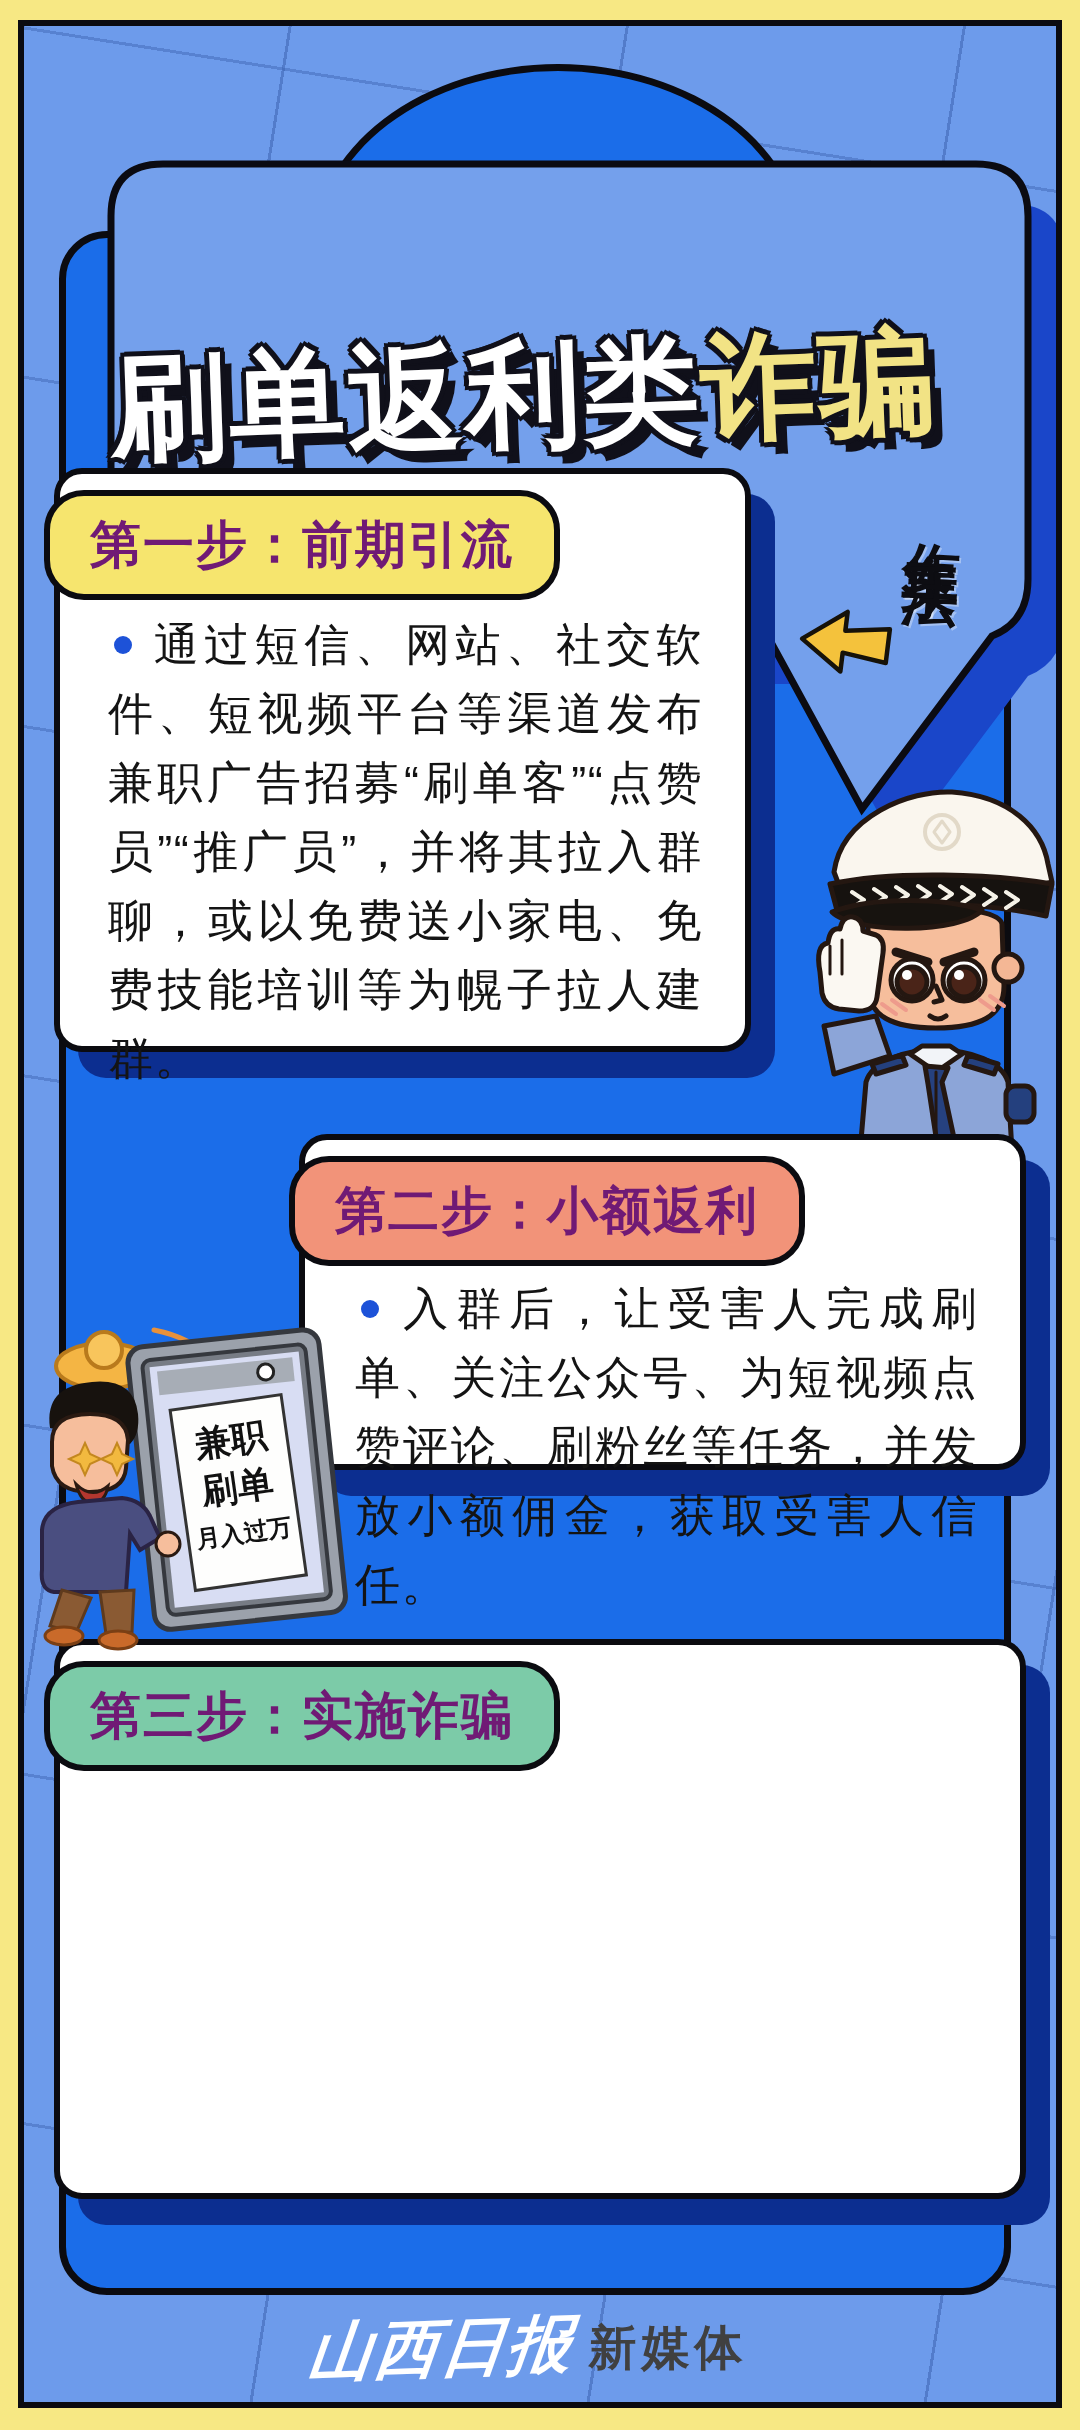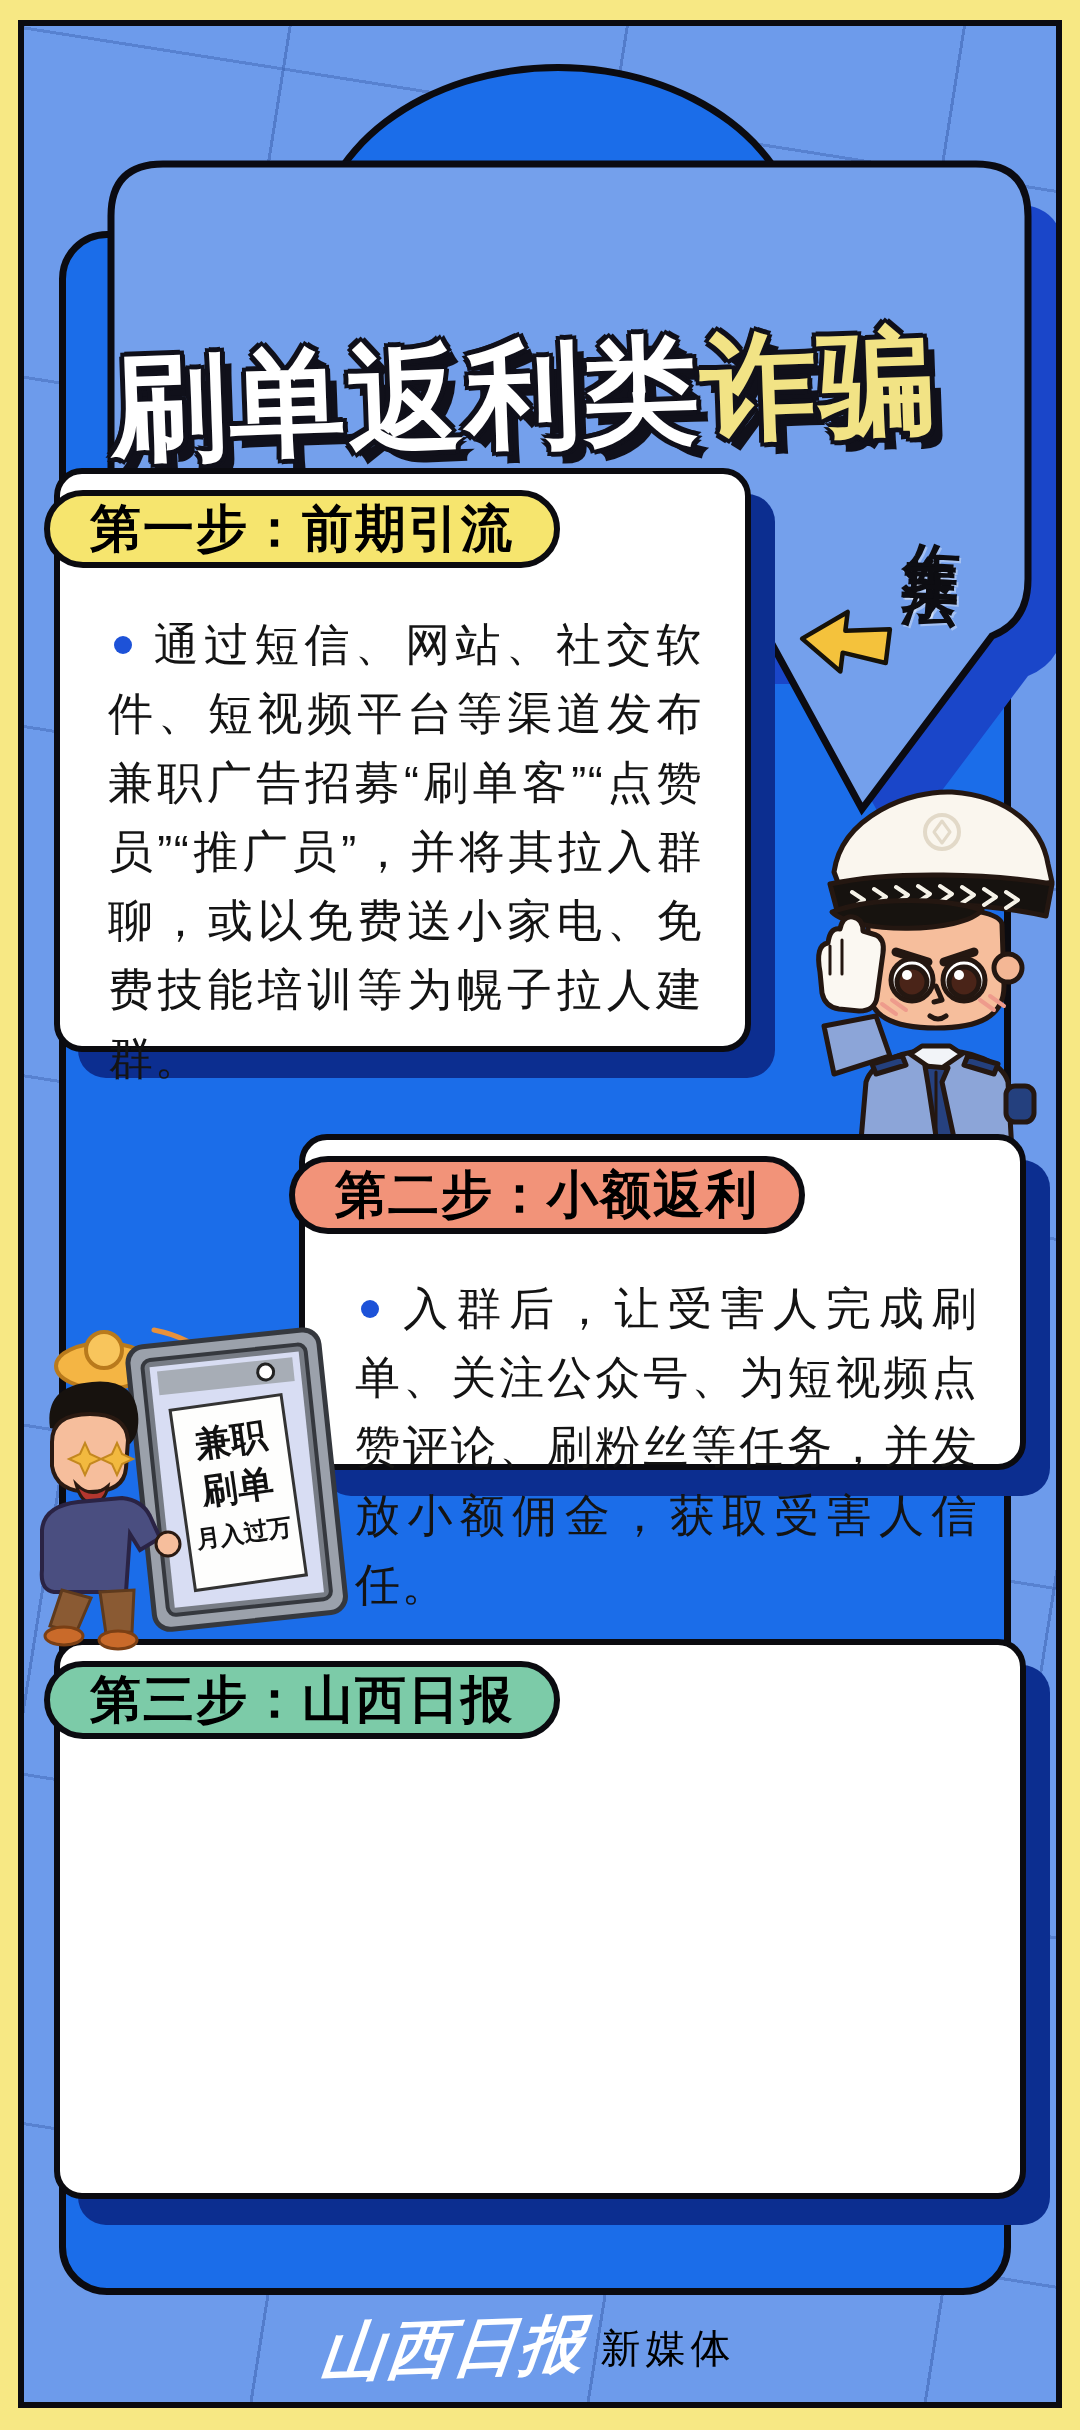"第一步：前期引流" .card .pill { color: #000000 -> #701a75; padding: 0 40px -> 16px 40px }
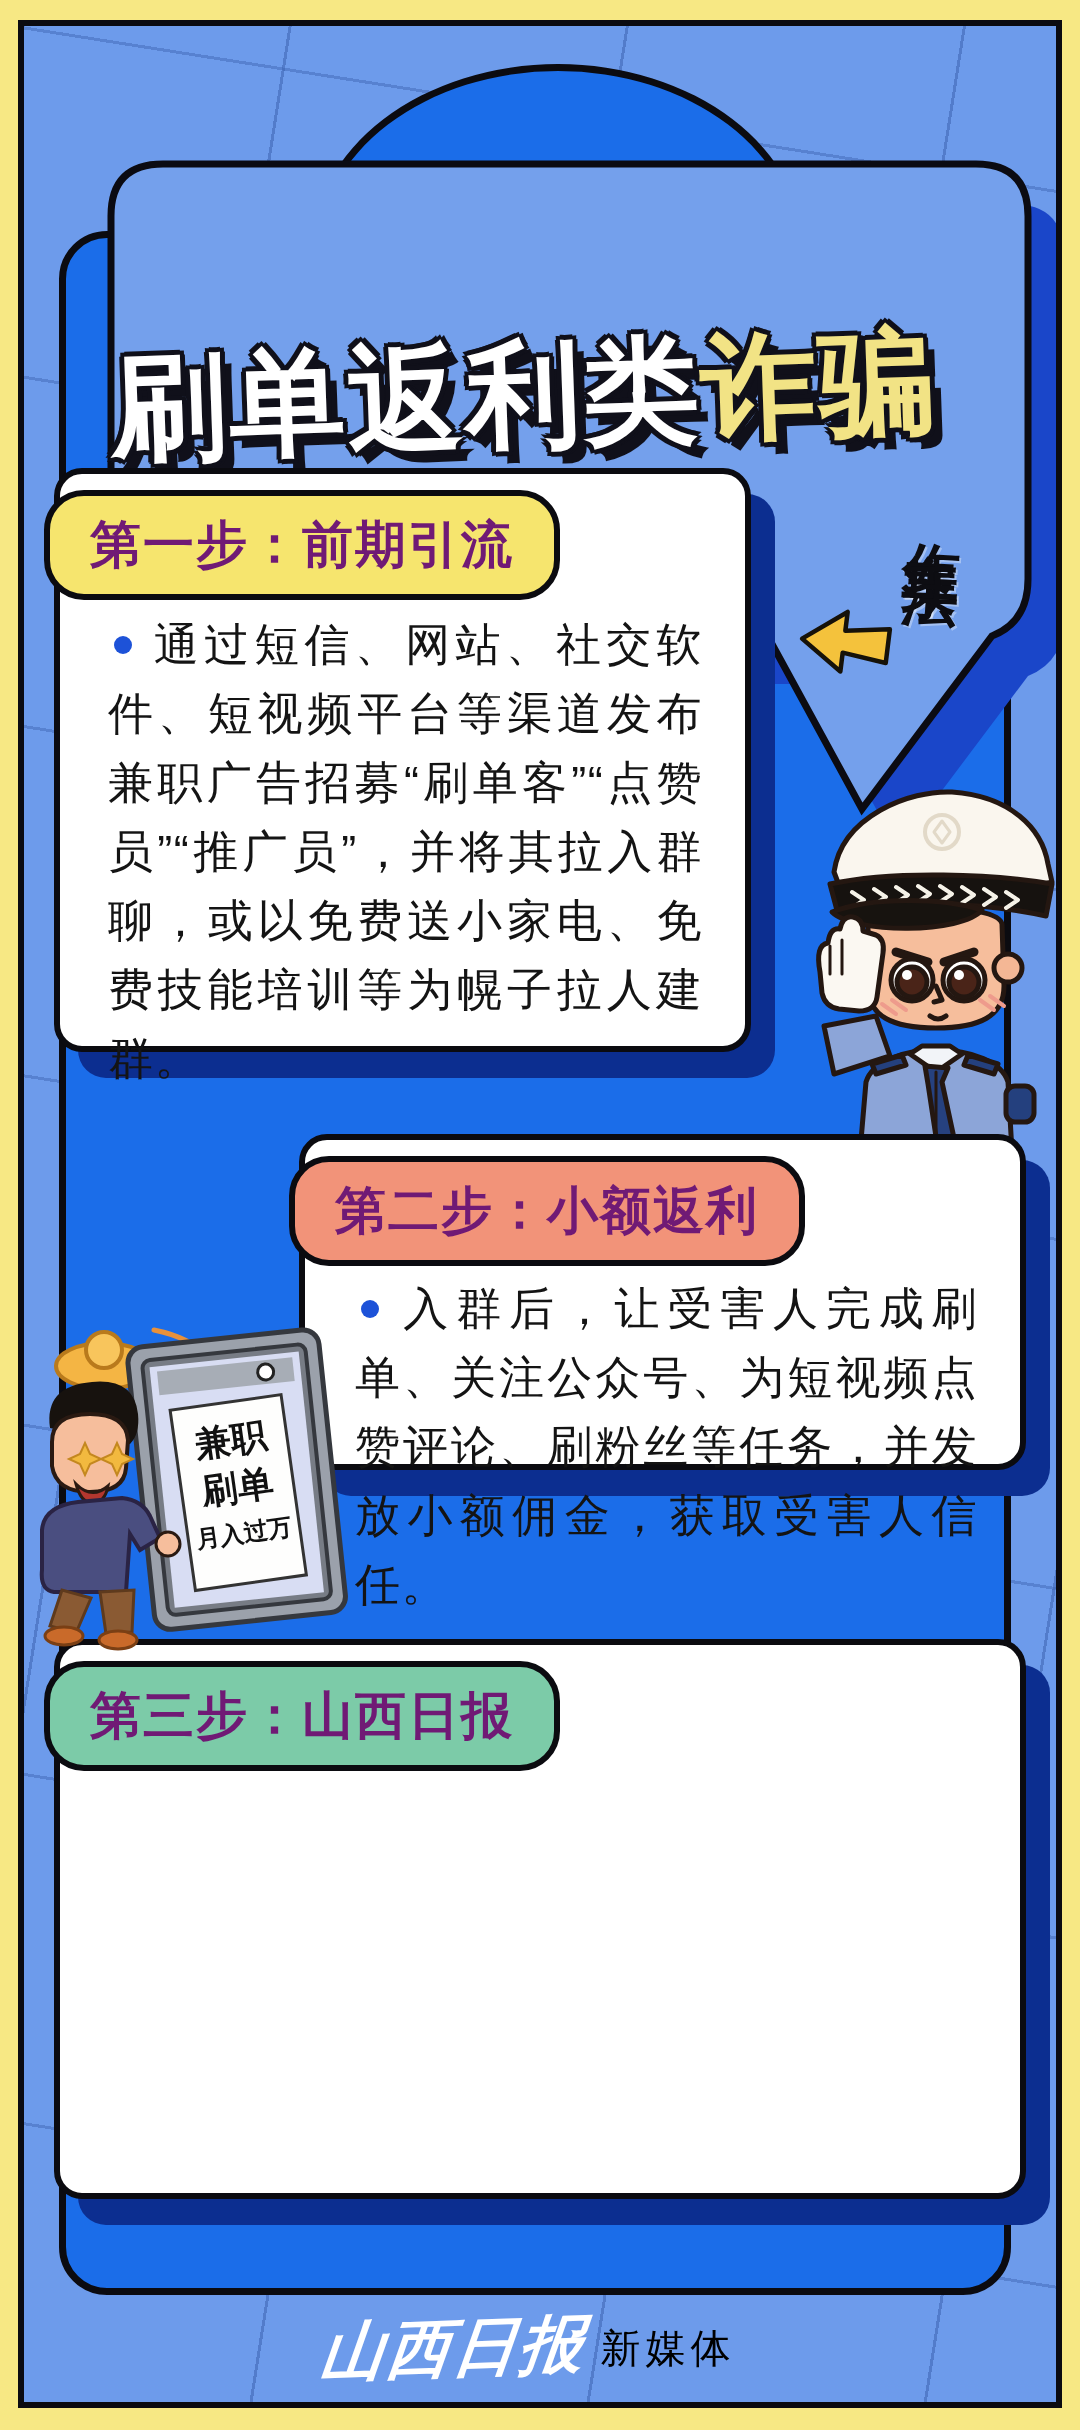"第三步：山西日报" span { text: 山西日报 -> 实施诈骗 }
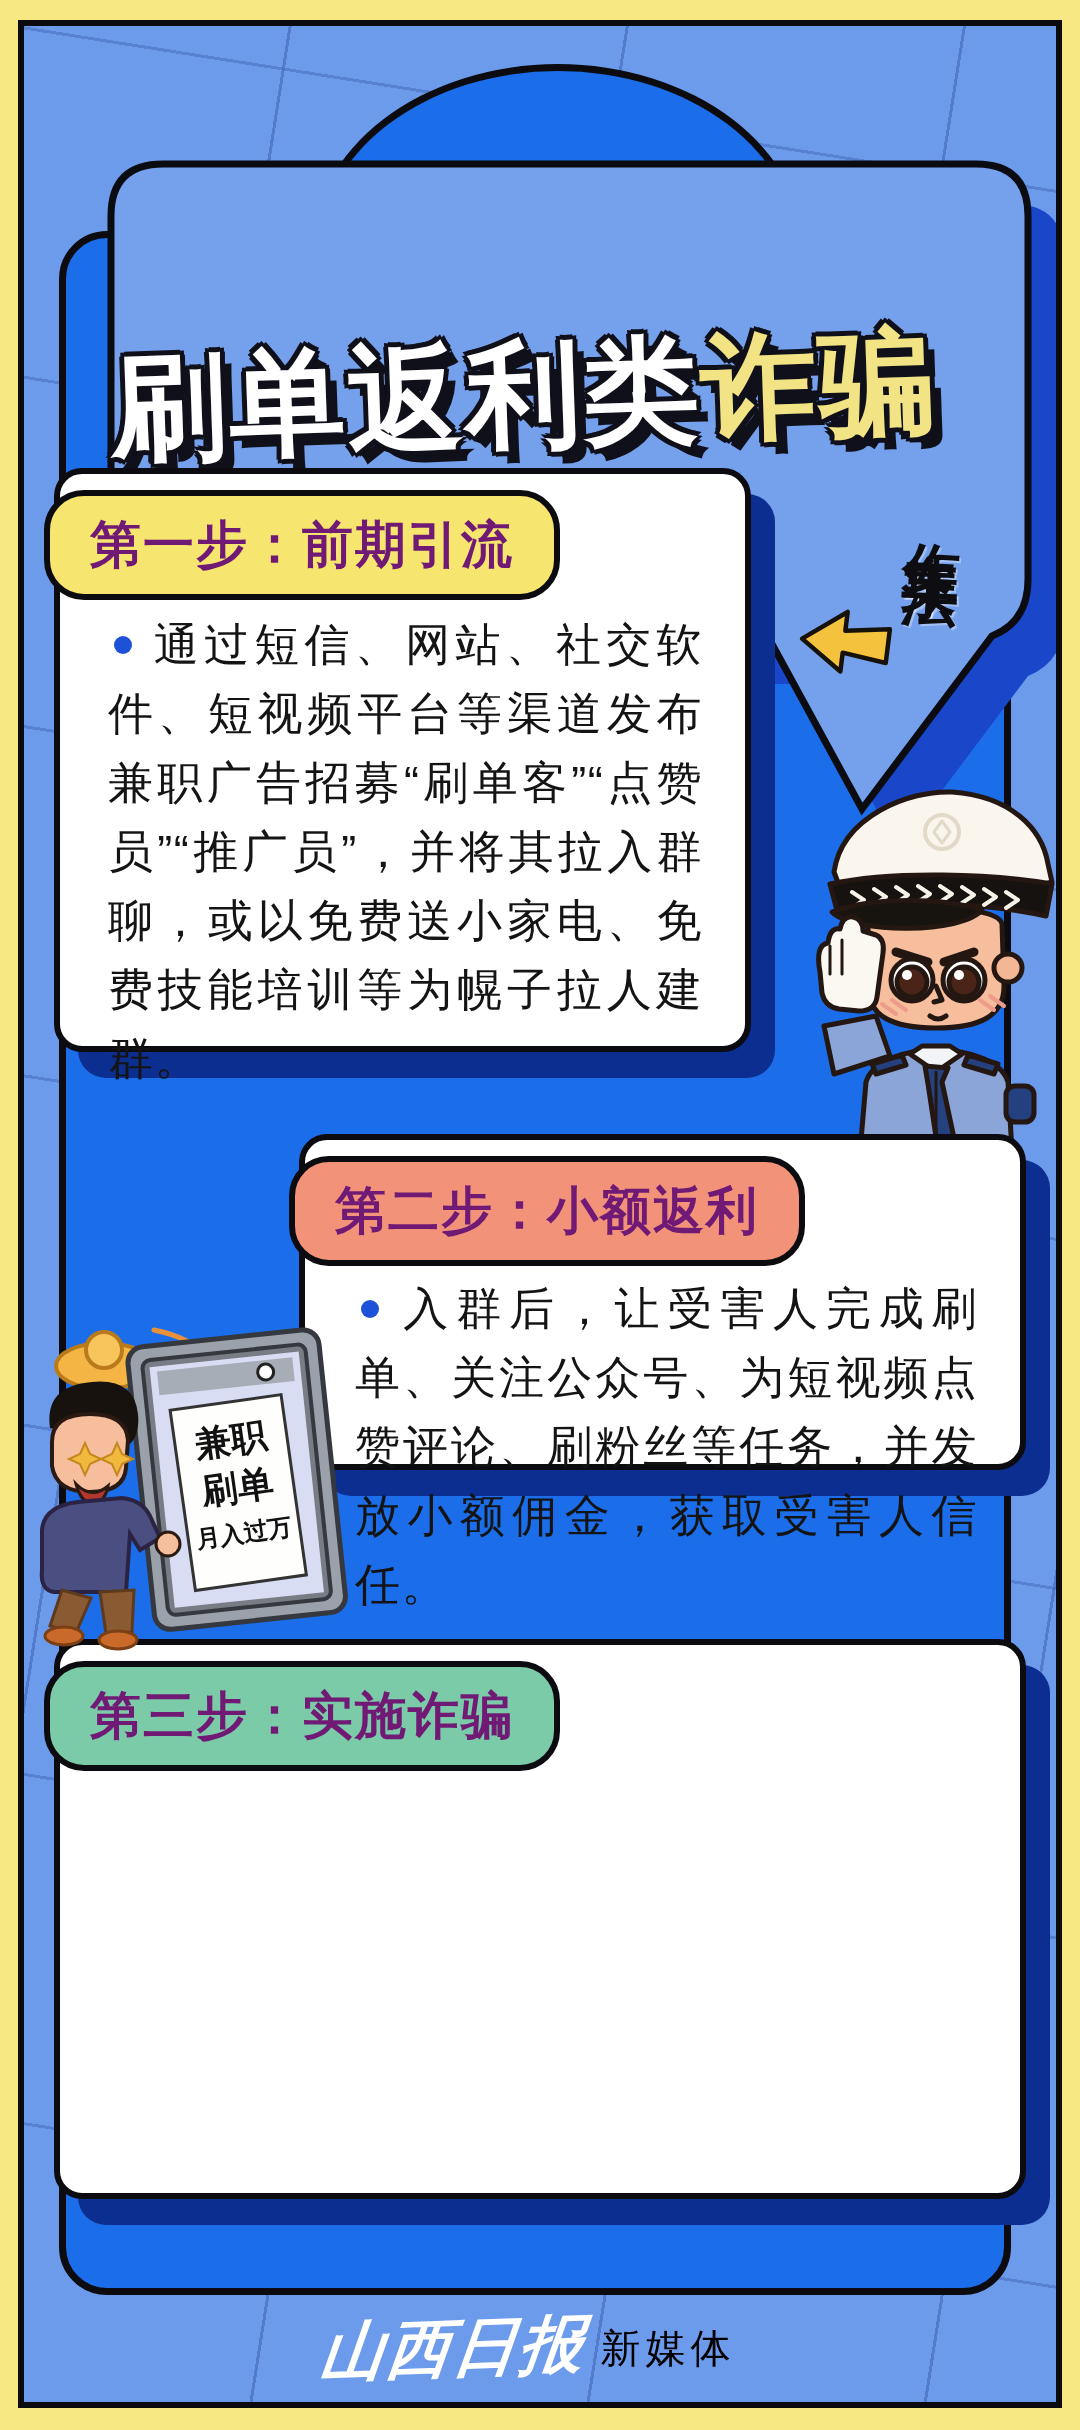"新媒体" .brand-suffix { color: #000000 -> #404040; font-size: 40px -> 48px; font-weight: 400 -> 700 }
